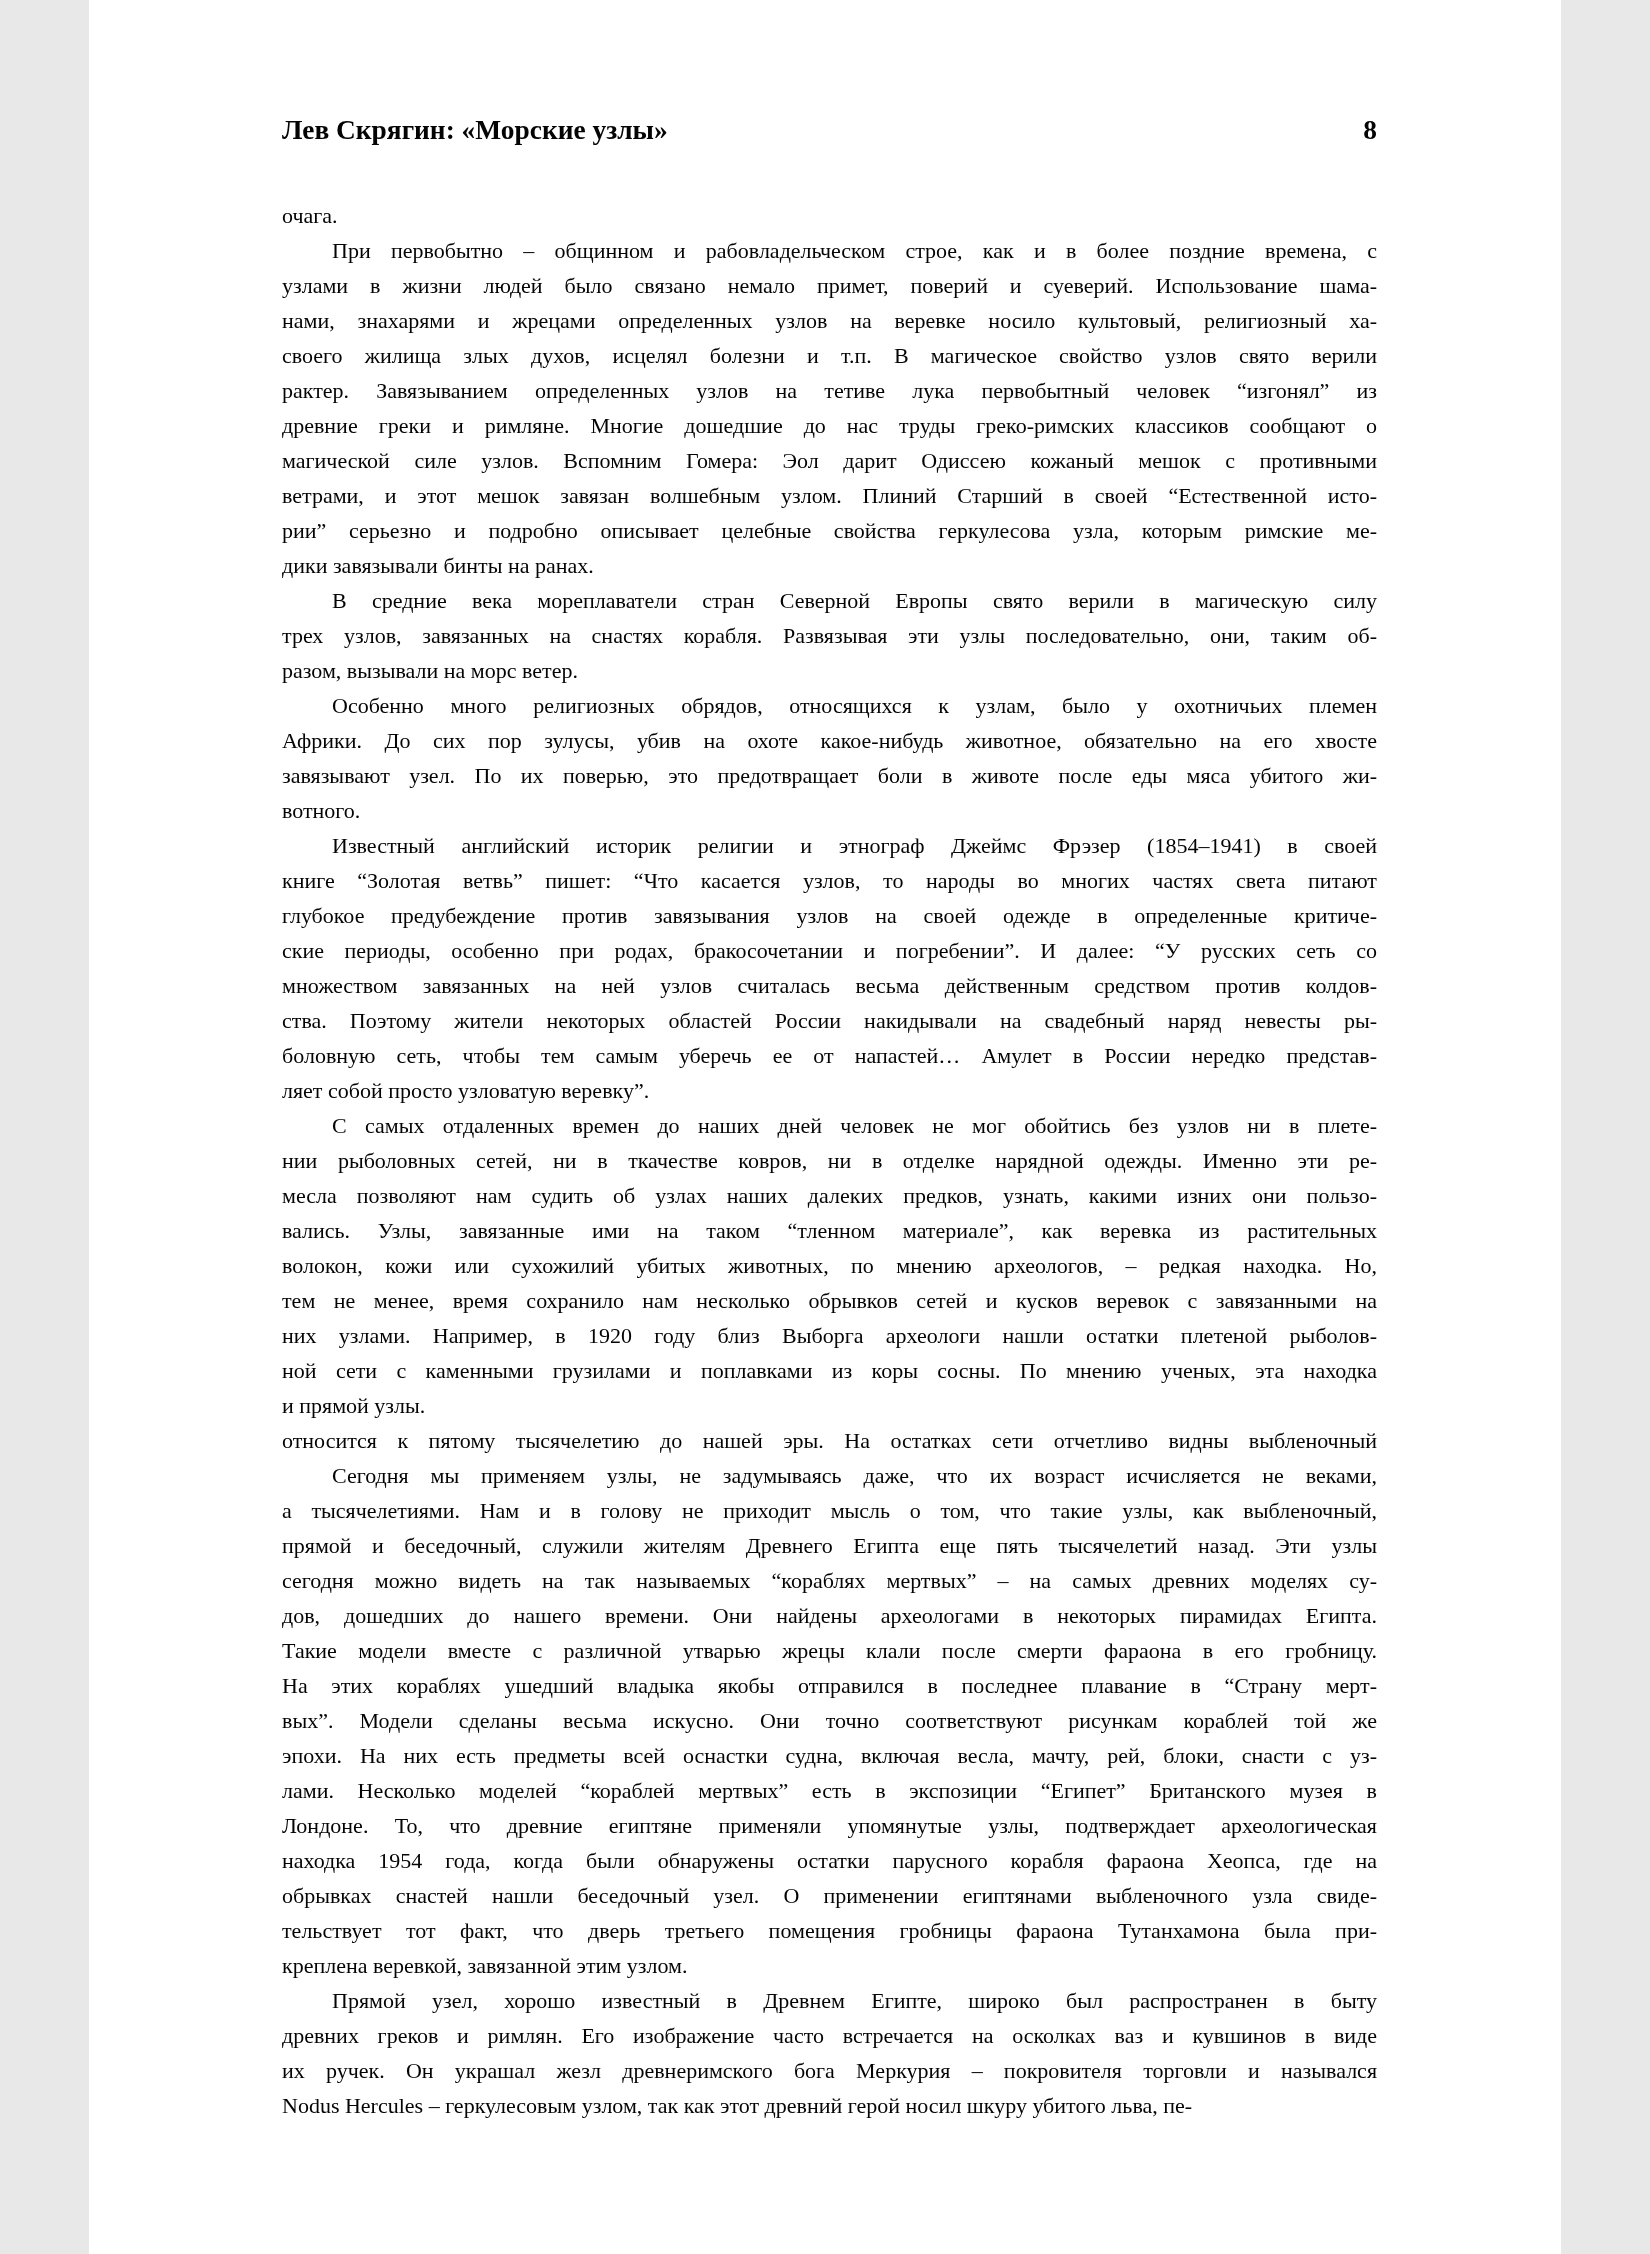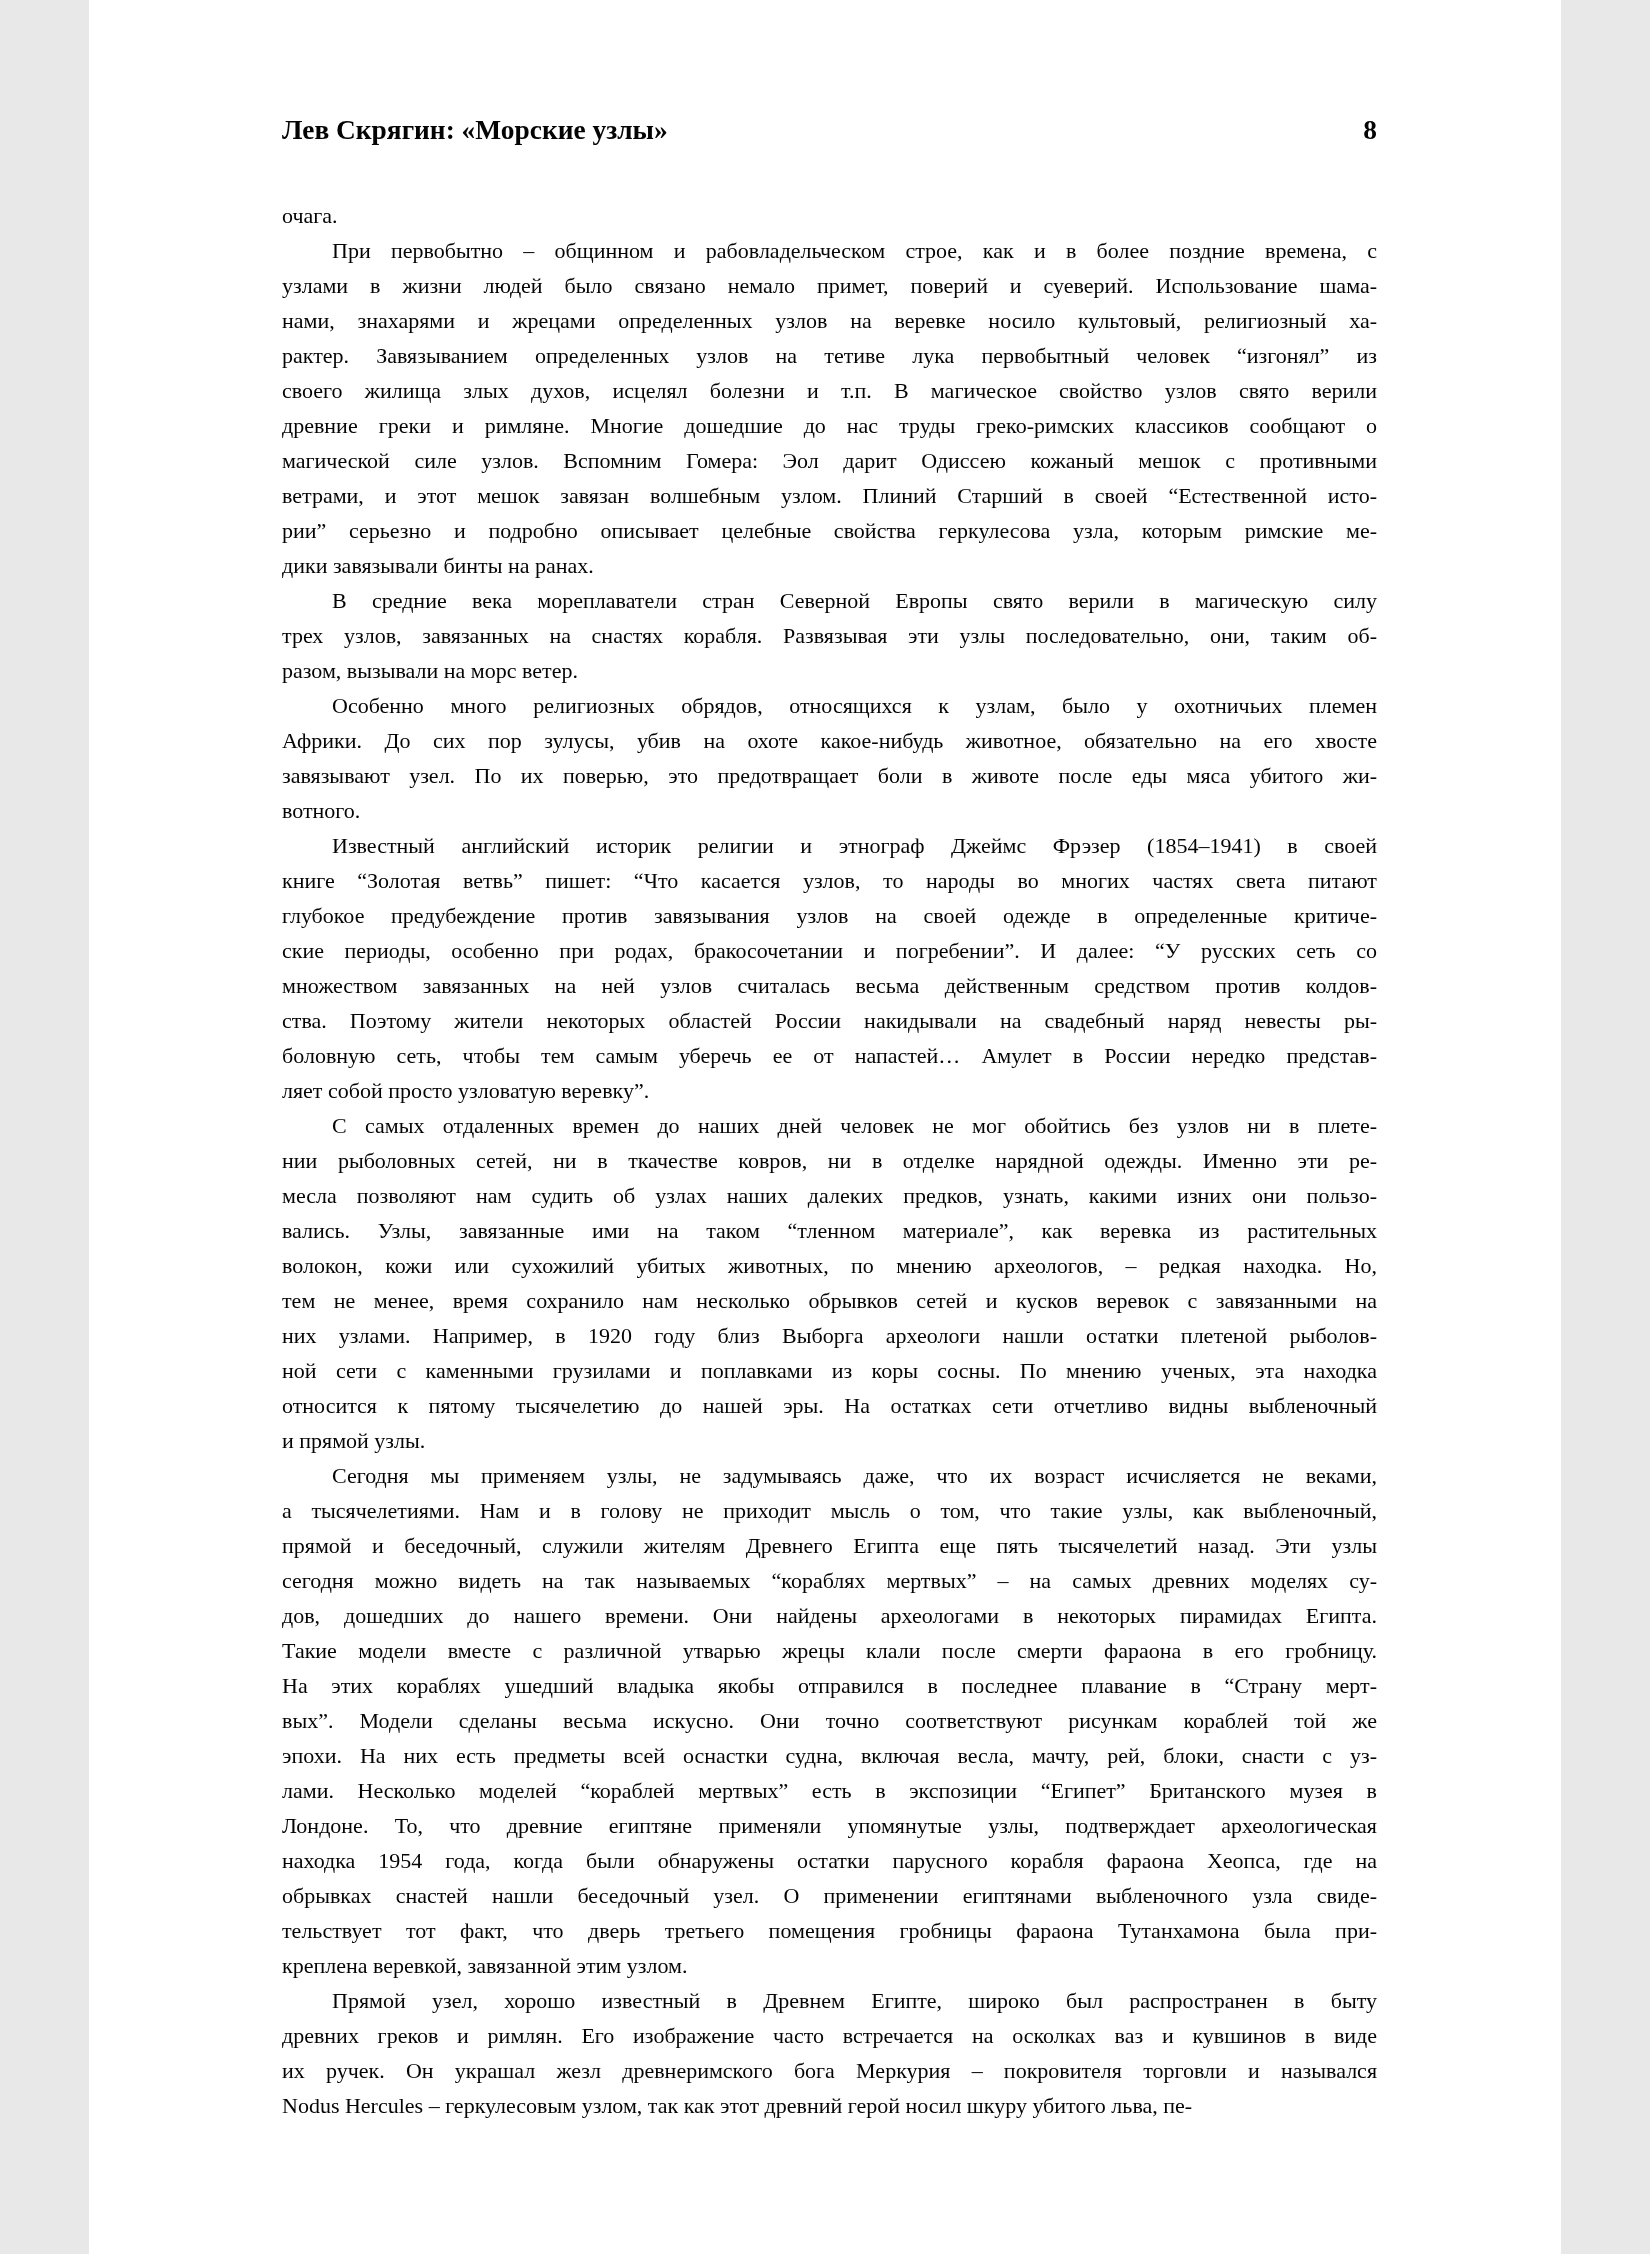"рактер. Завязыванием определенных узлов" div.line { order: before "своего жилища злых духов, исцелял" -> after "своего жилища злых духов, исцелял" }
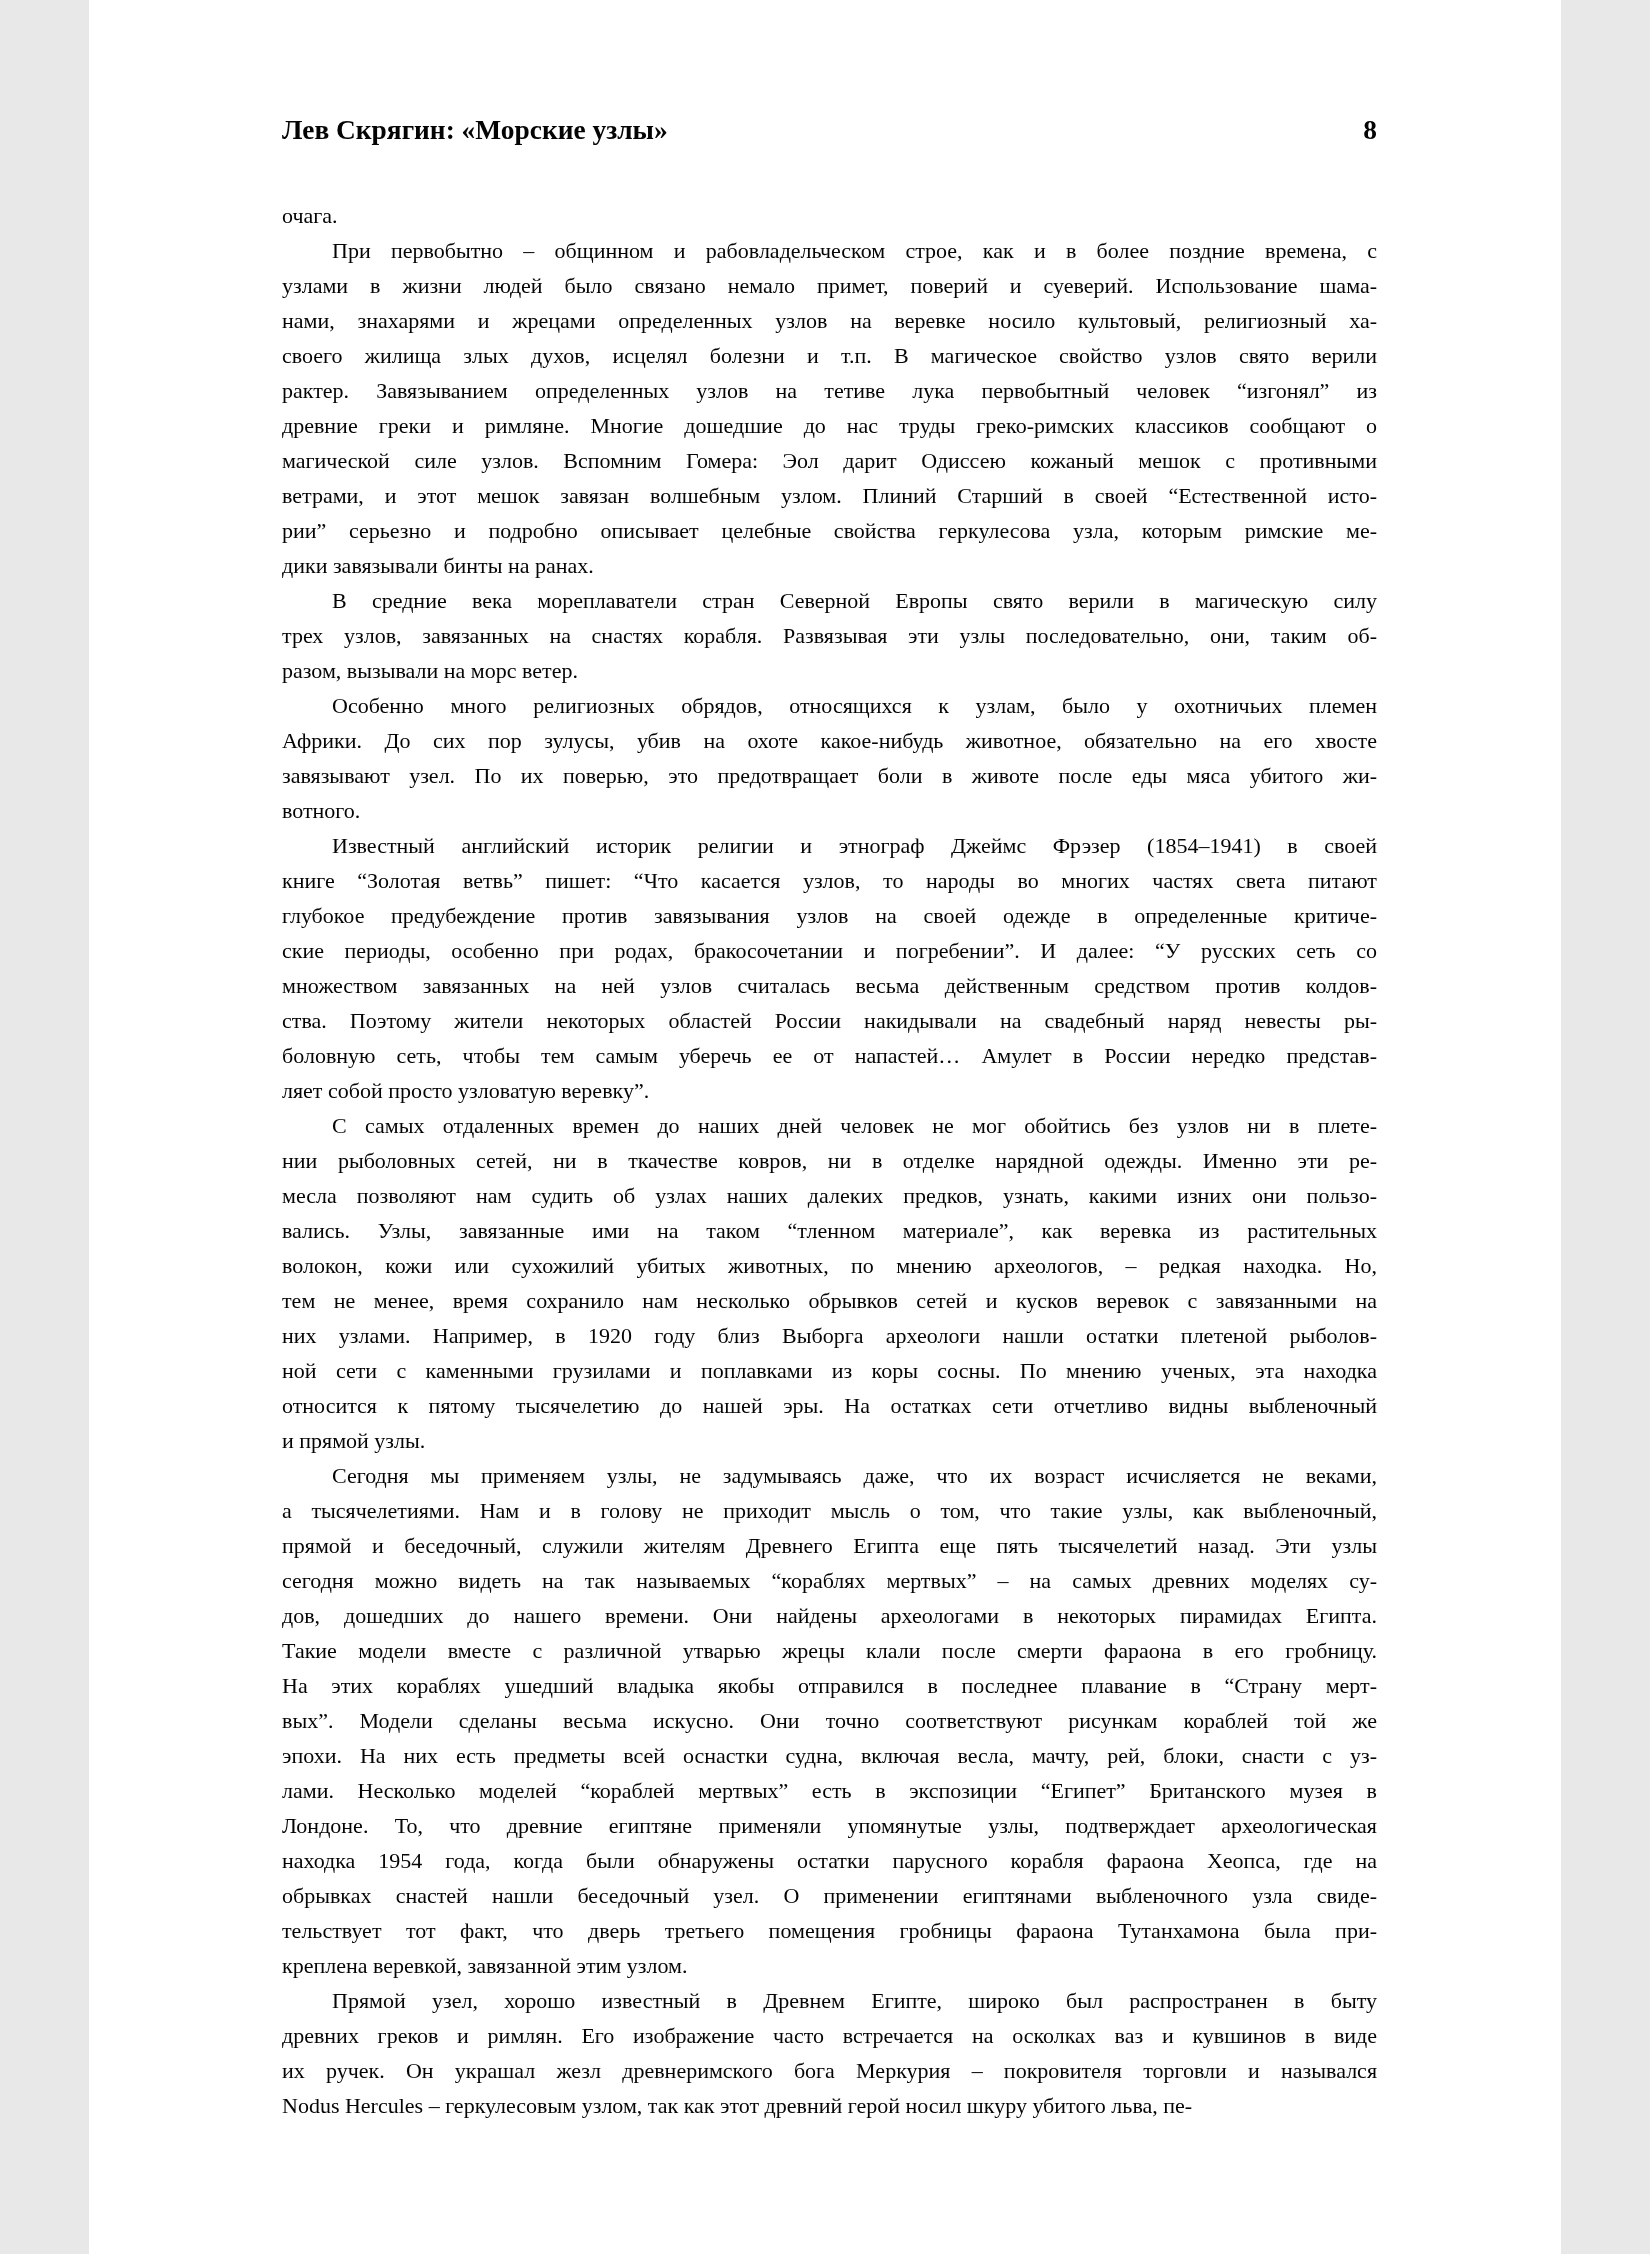"относится к пятому тысячелетию до" div.line { order: before "и прямой узлы." -> after "и прямой узлы." }
